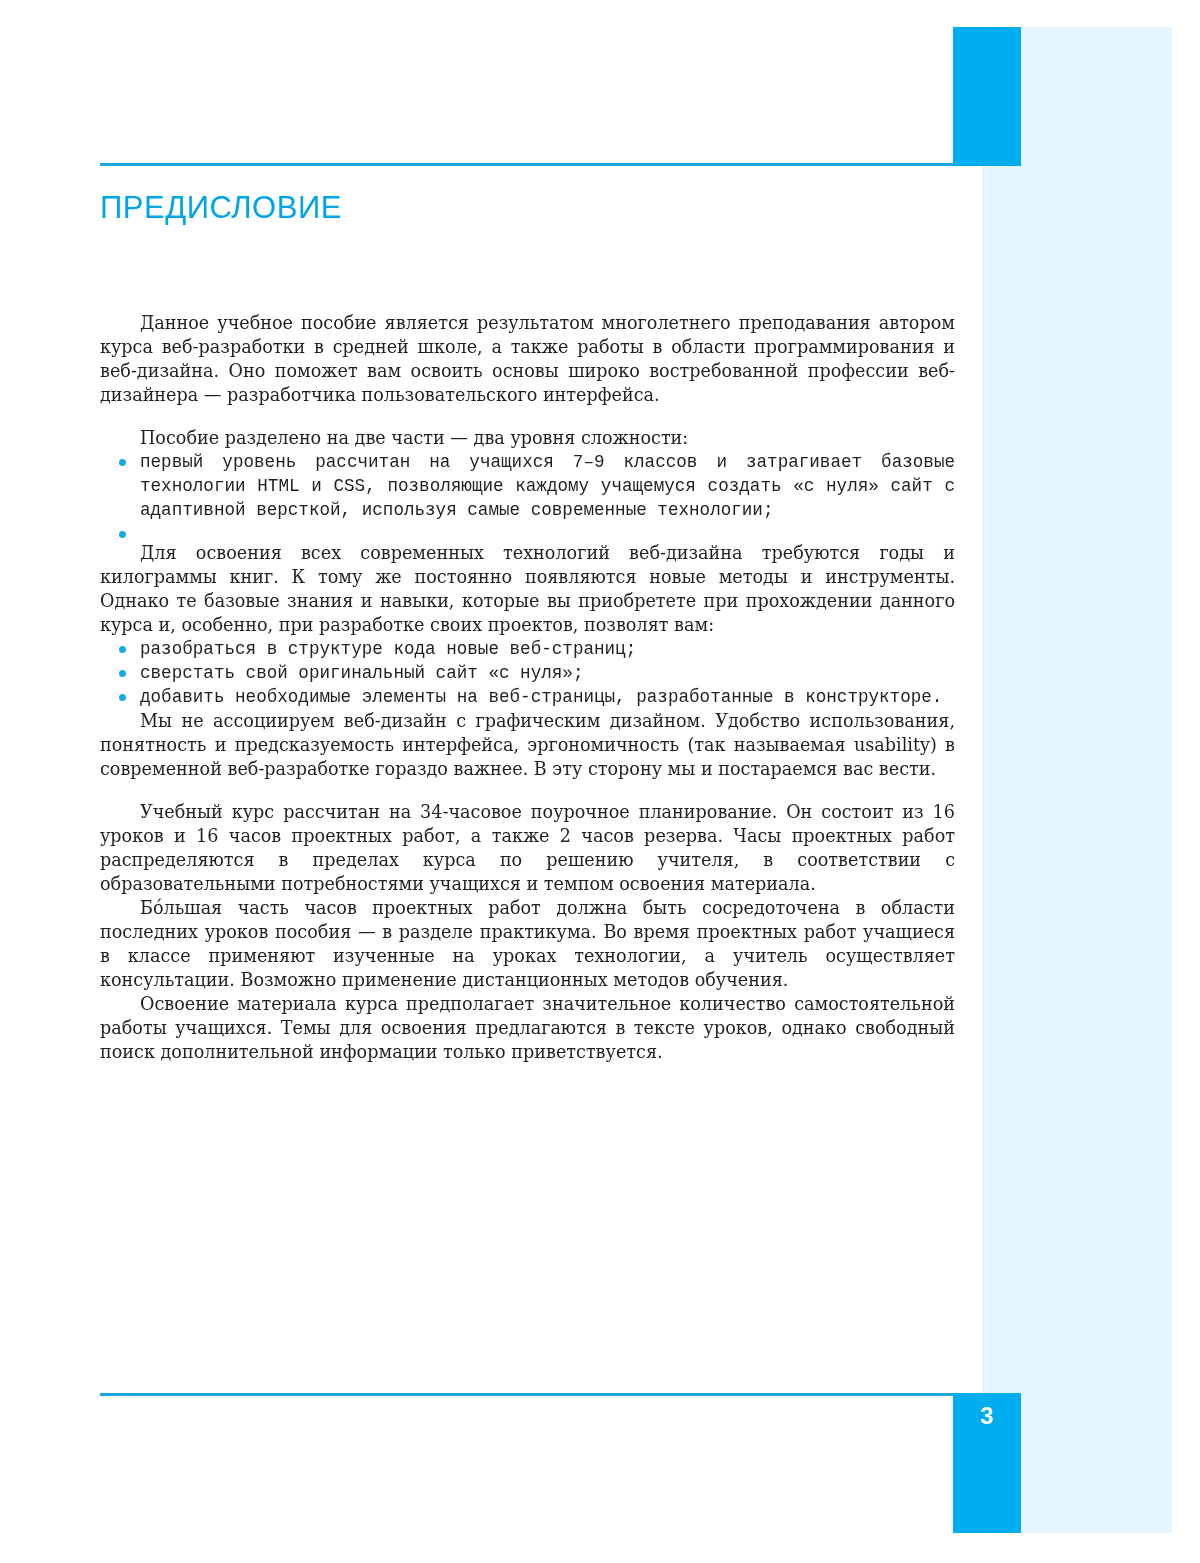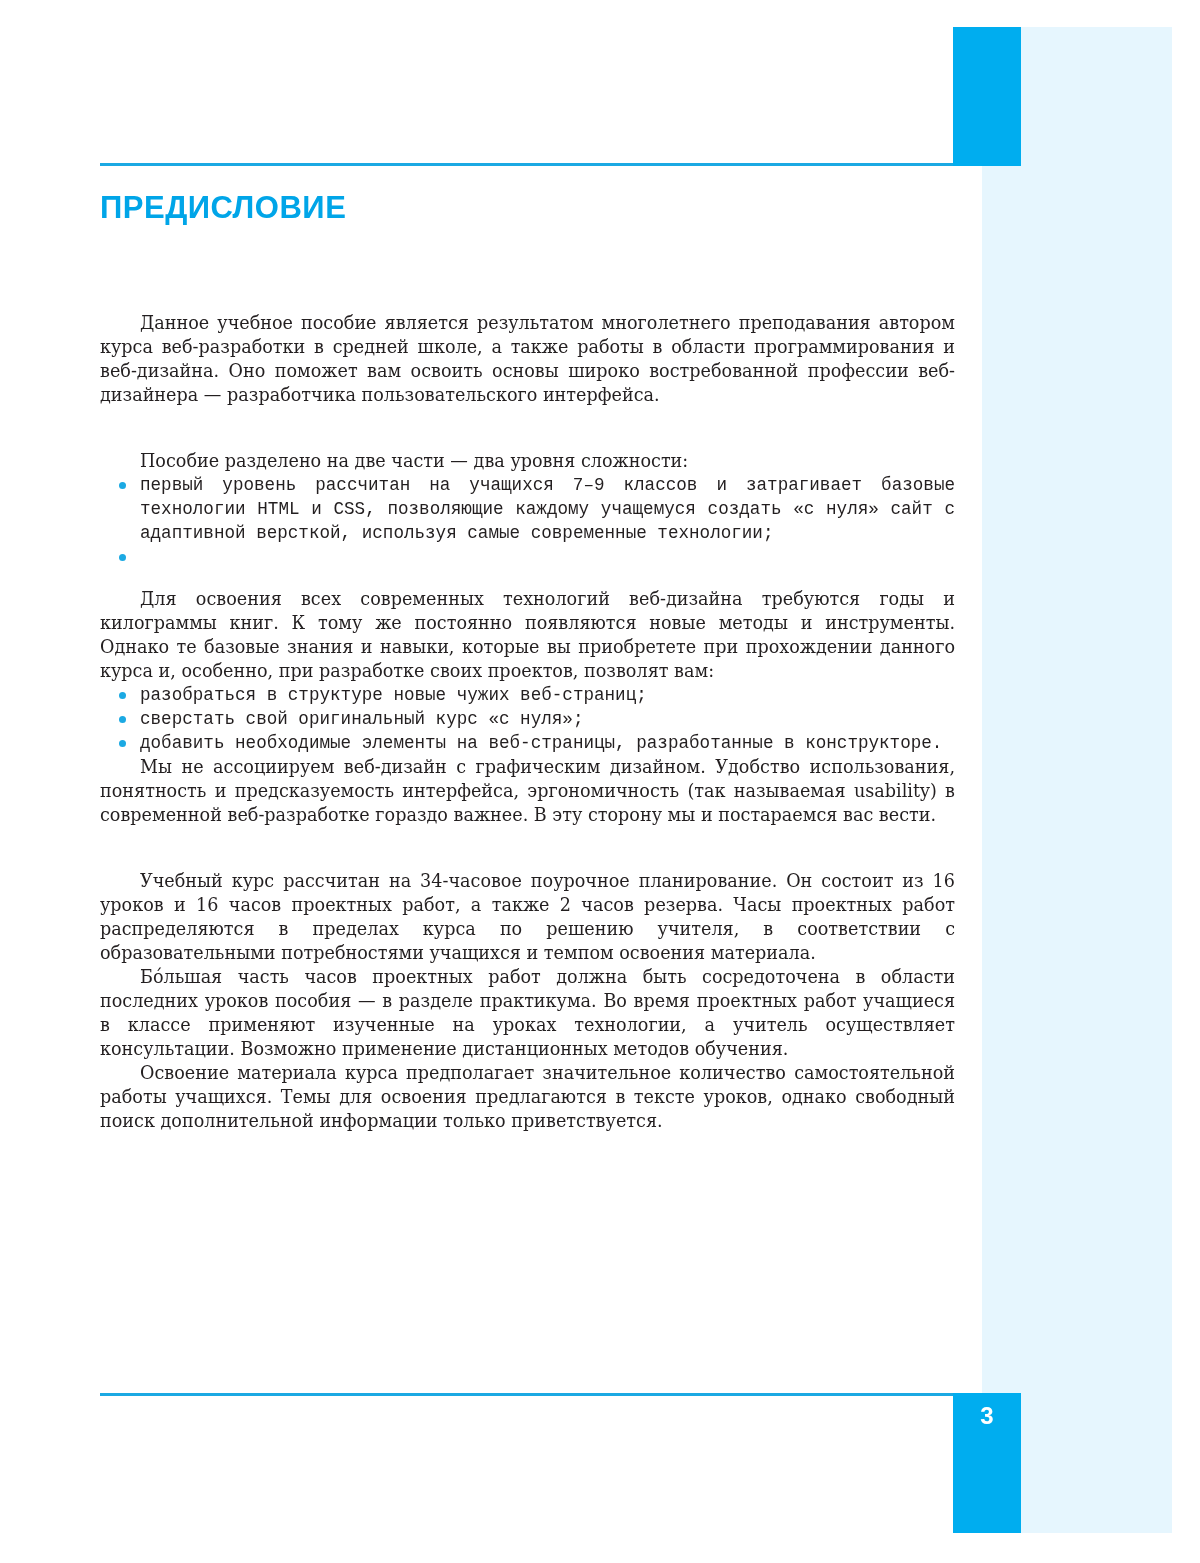"ПРЕДИСЛОВИЕ" .title { font-weight: bold -> normal }
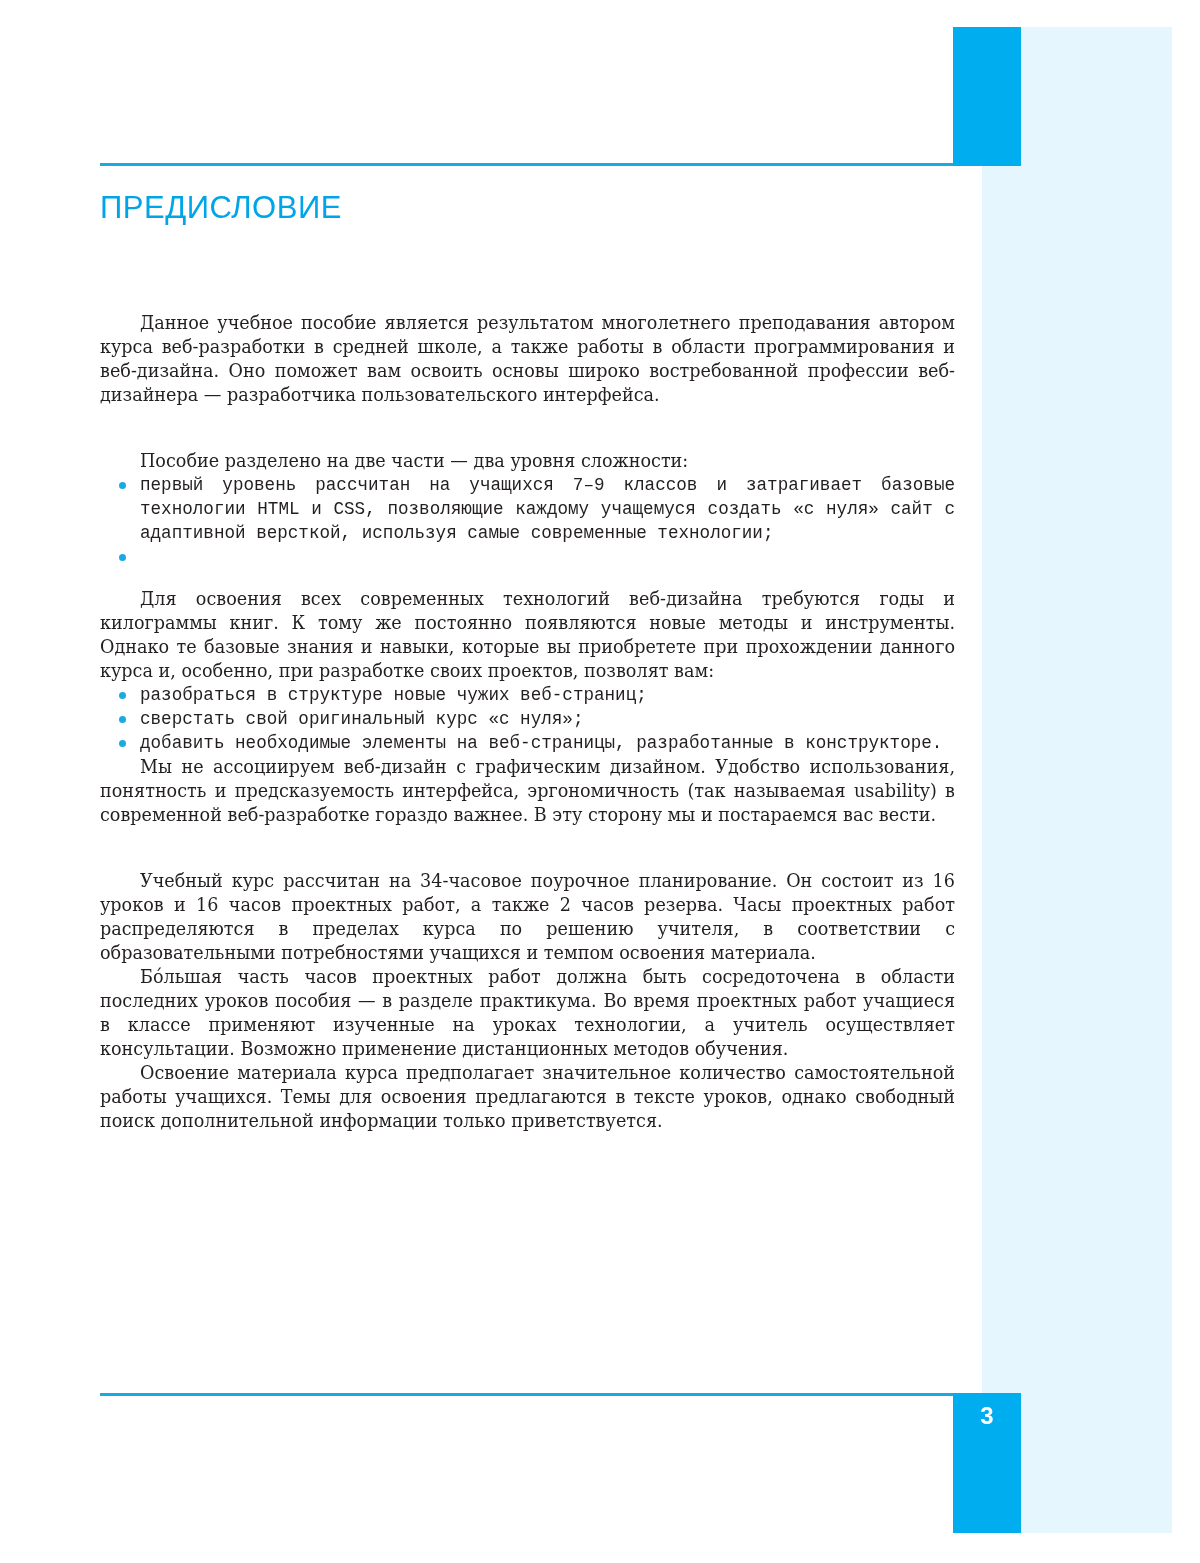"Пособие разделено на две части" .body-text p.gap { margin-top: 42px -> 19px }
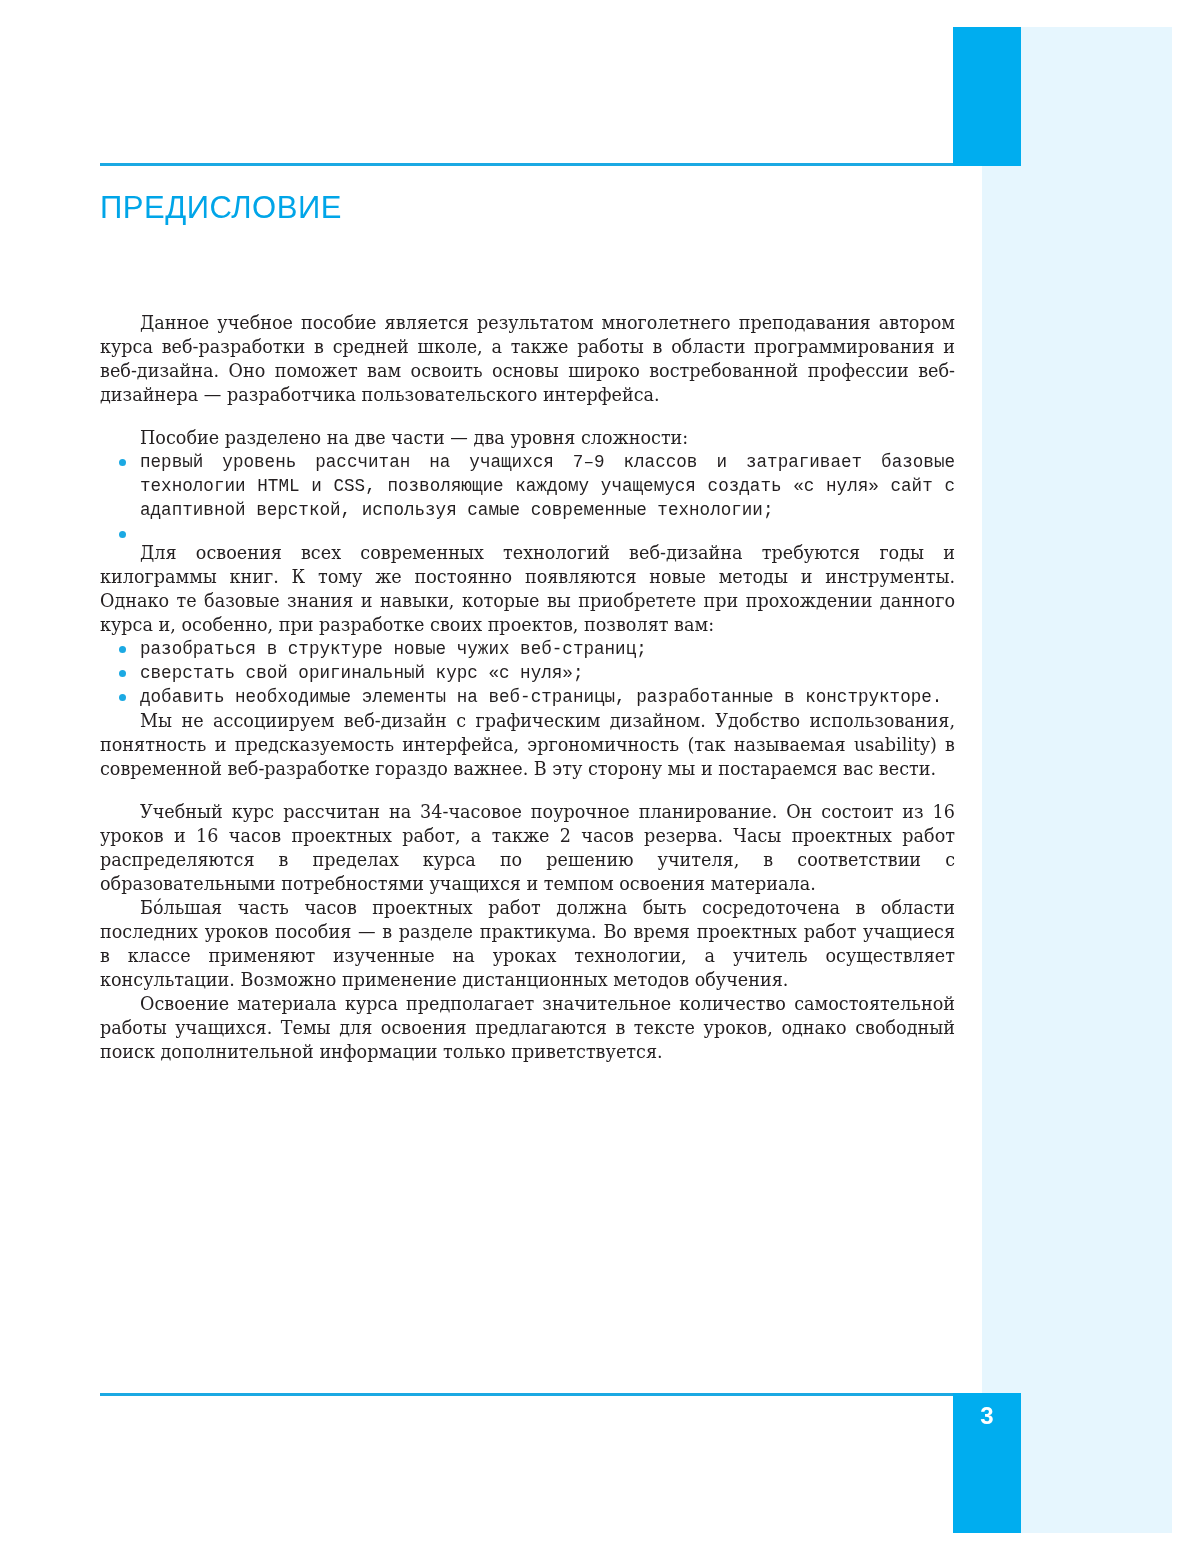"разобраться в структуре новые чужих" span { text: новые чужих -> кода новые }
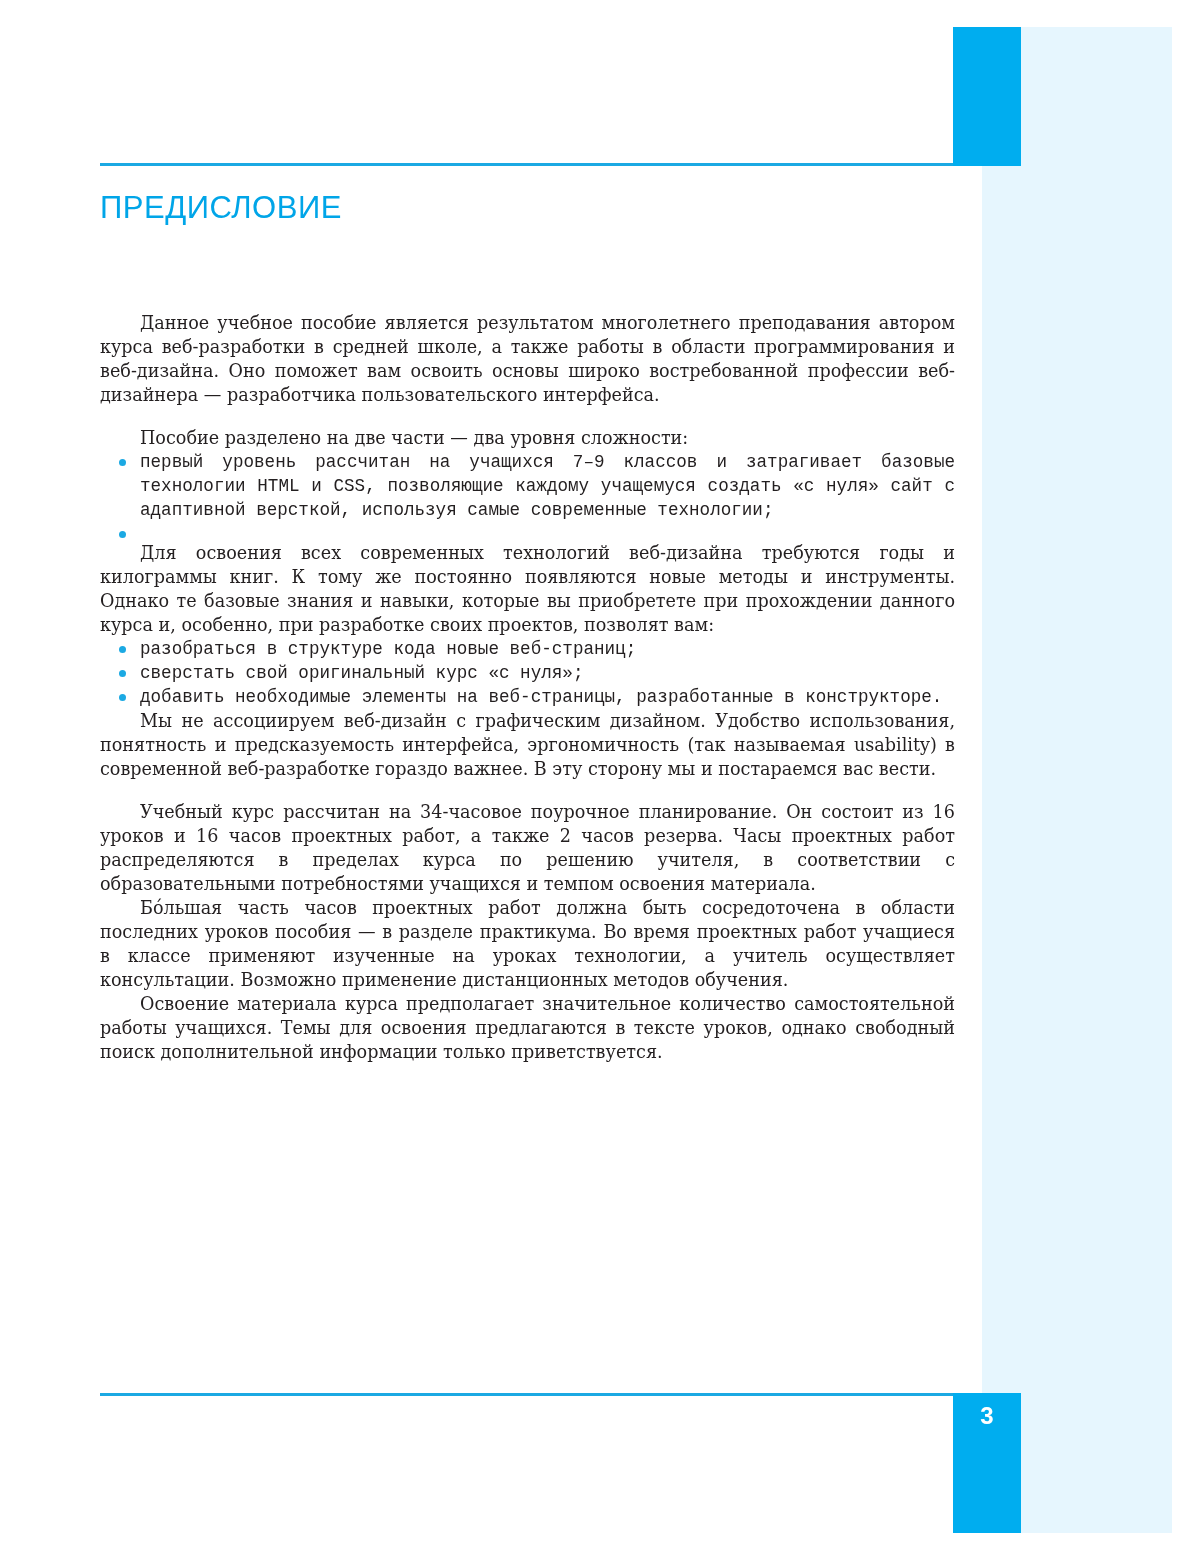"сверстать свой оригинальный курс «с" span { text: курс -> сайт }
